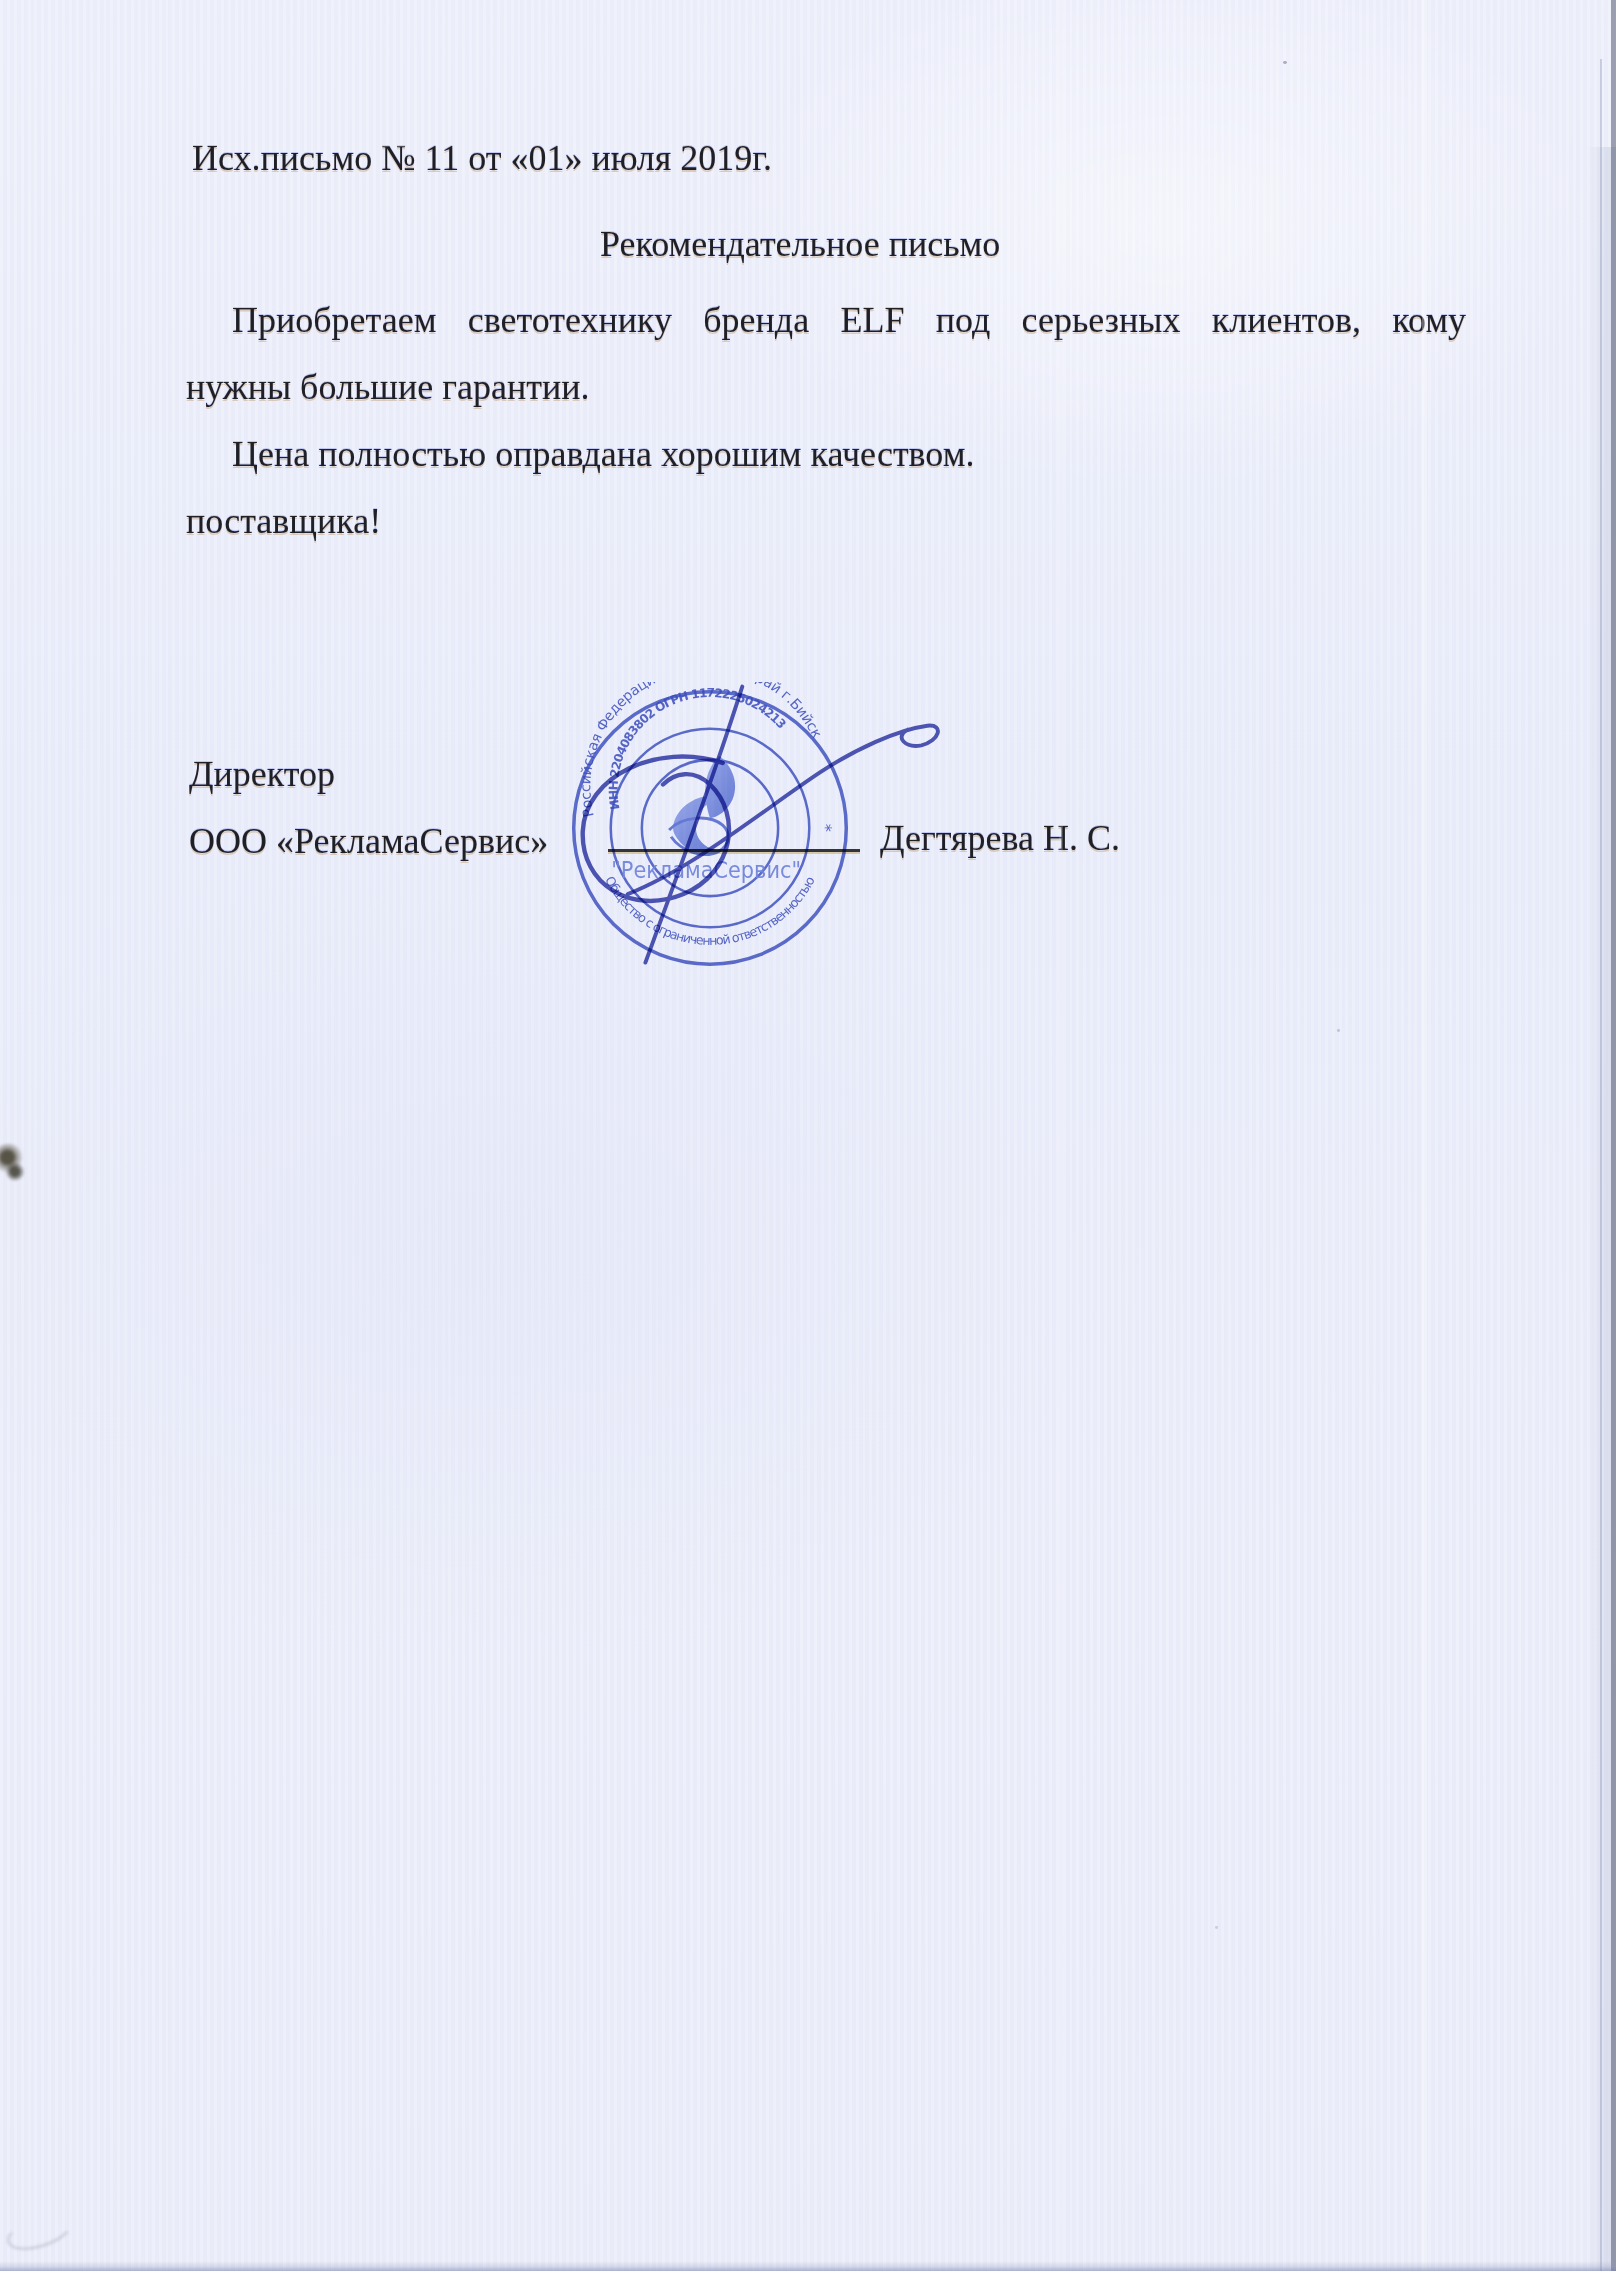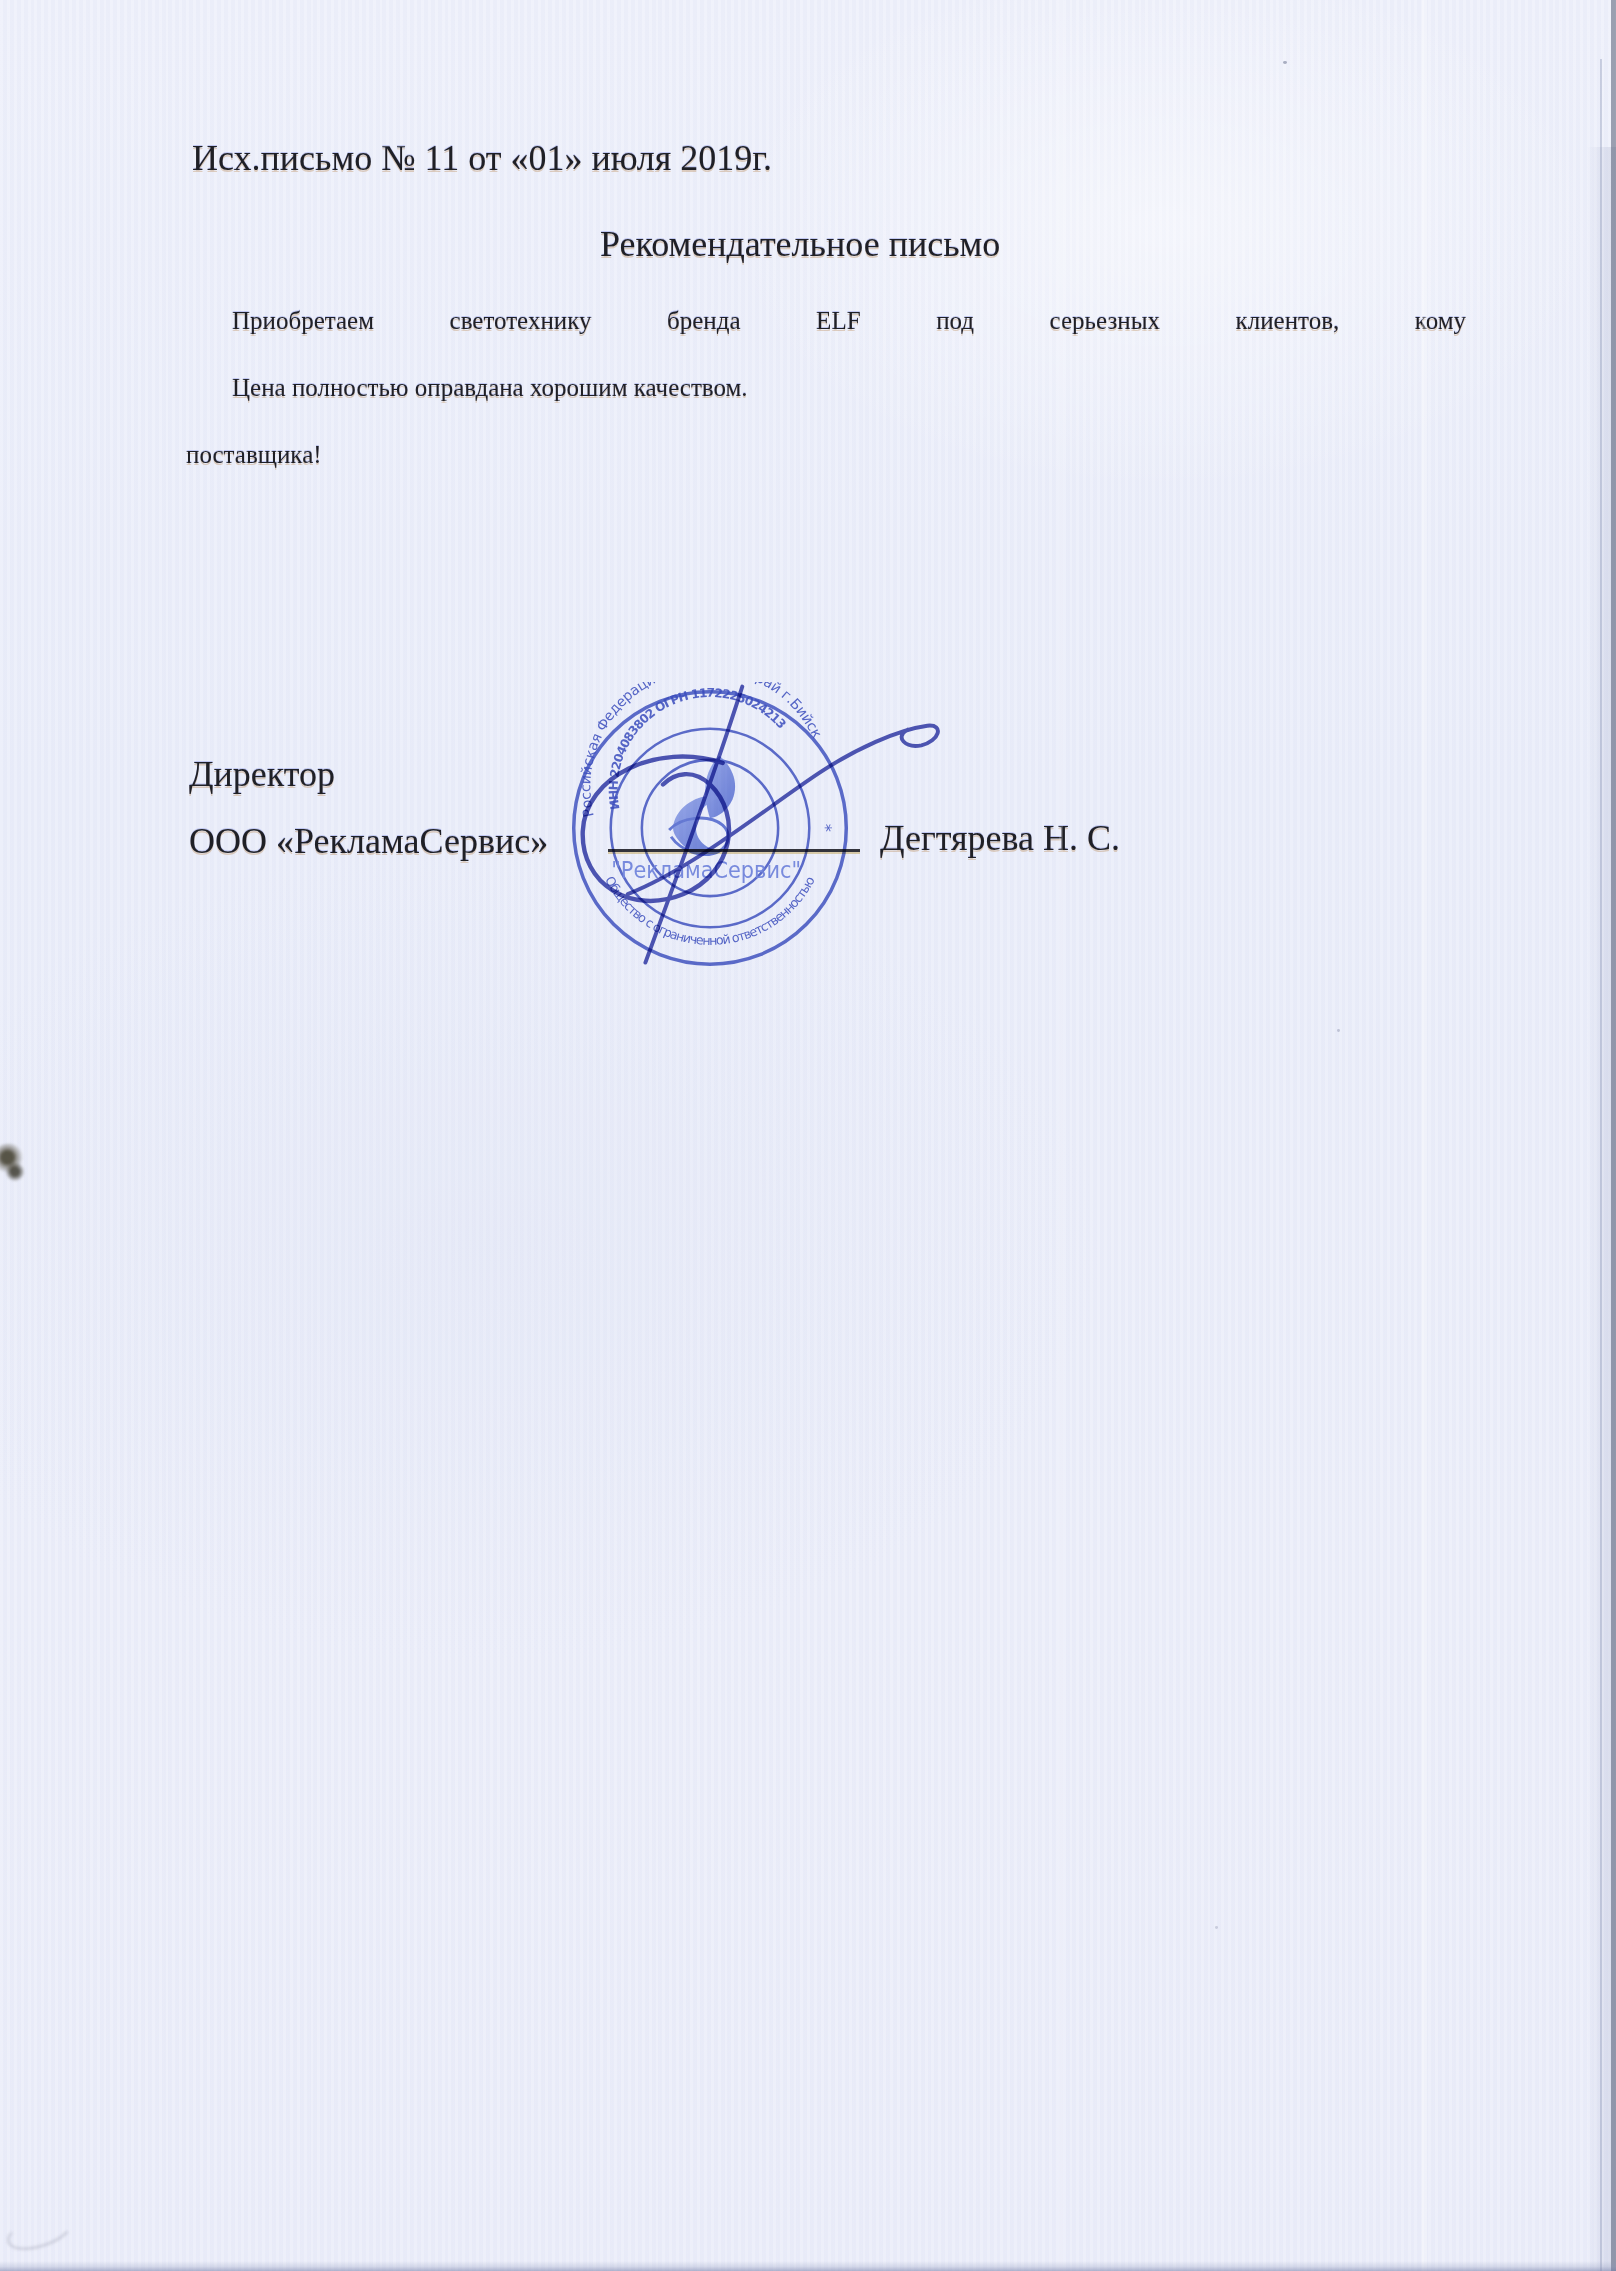"Приобретаем светотехнику бренда ELF под" .line { font-size: 25px -> 36px }
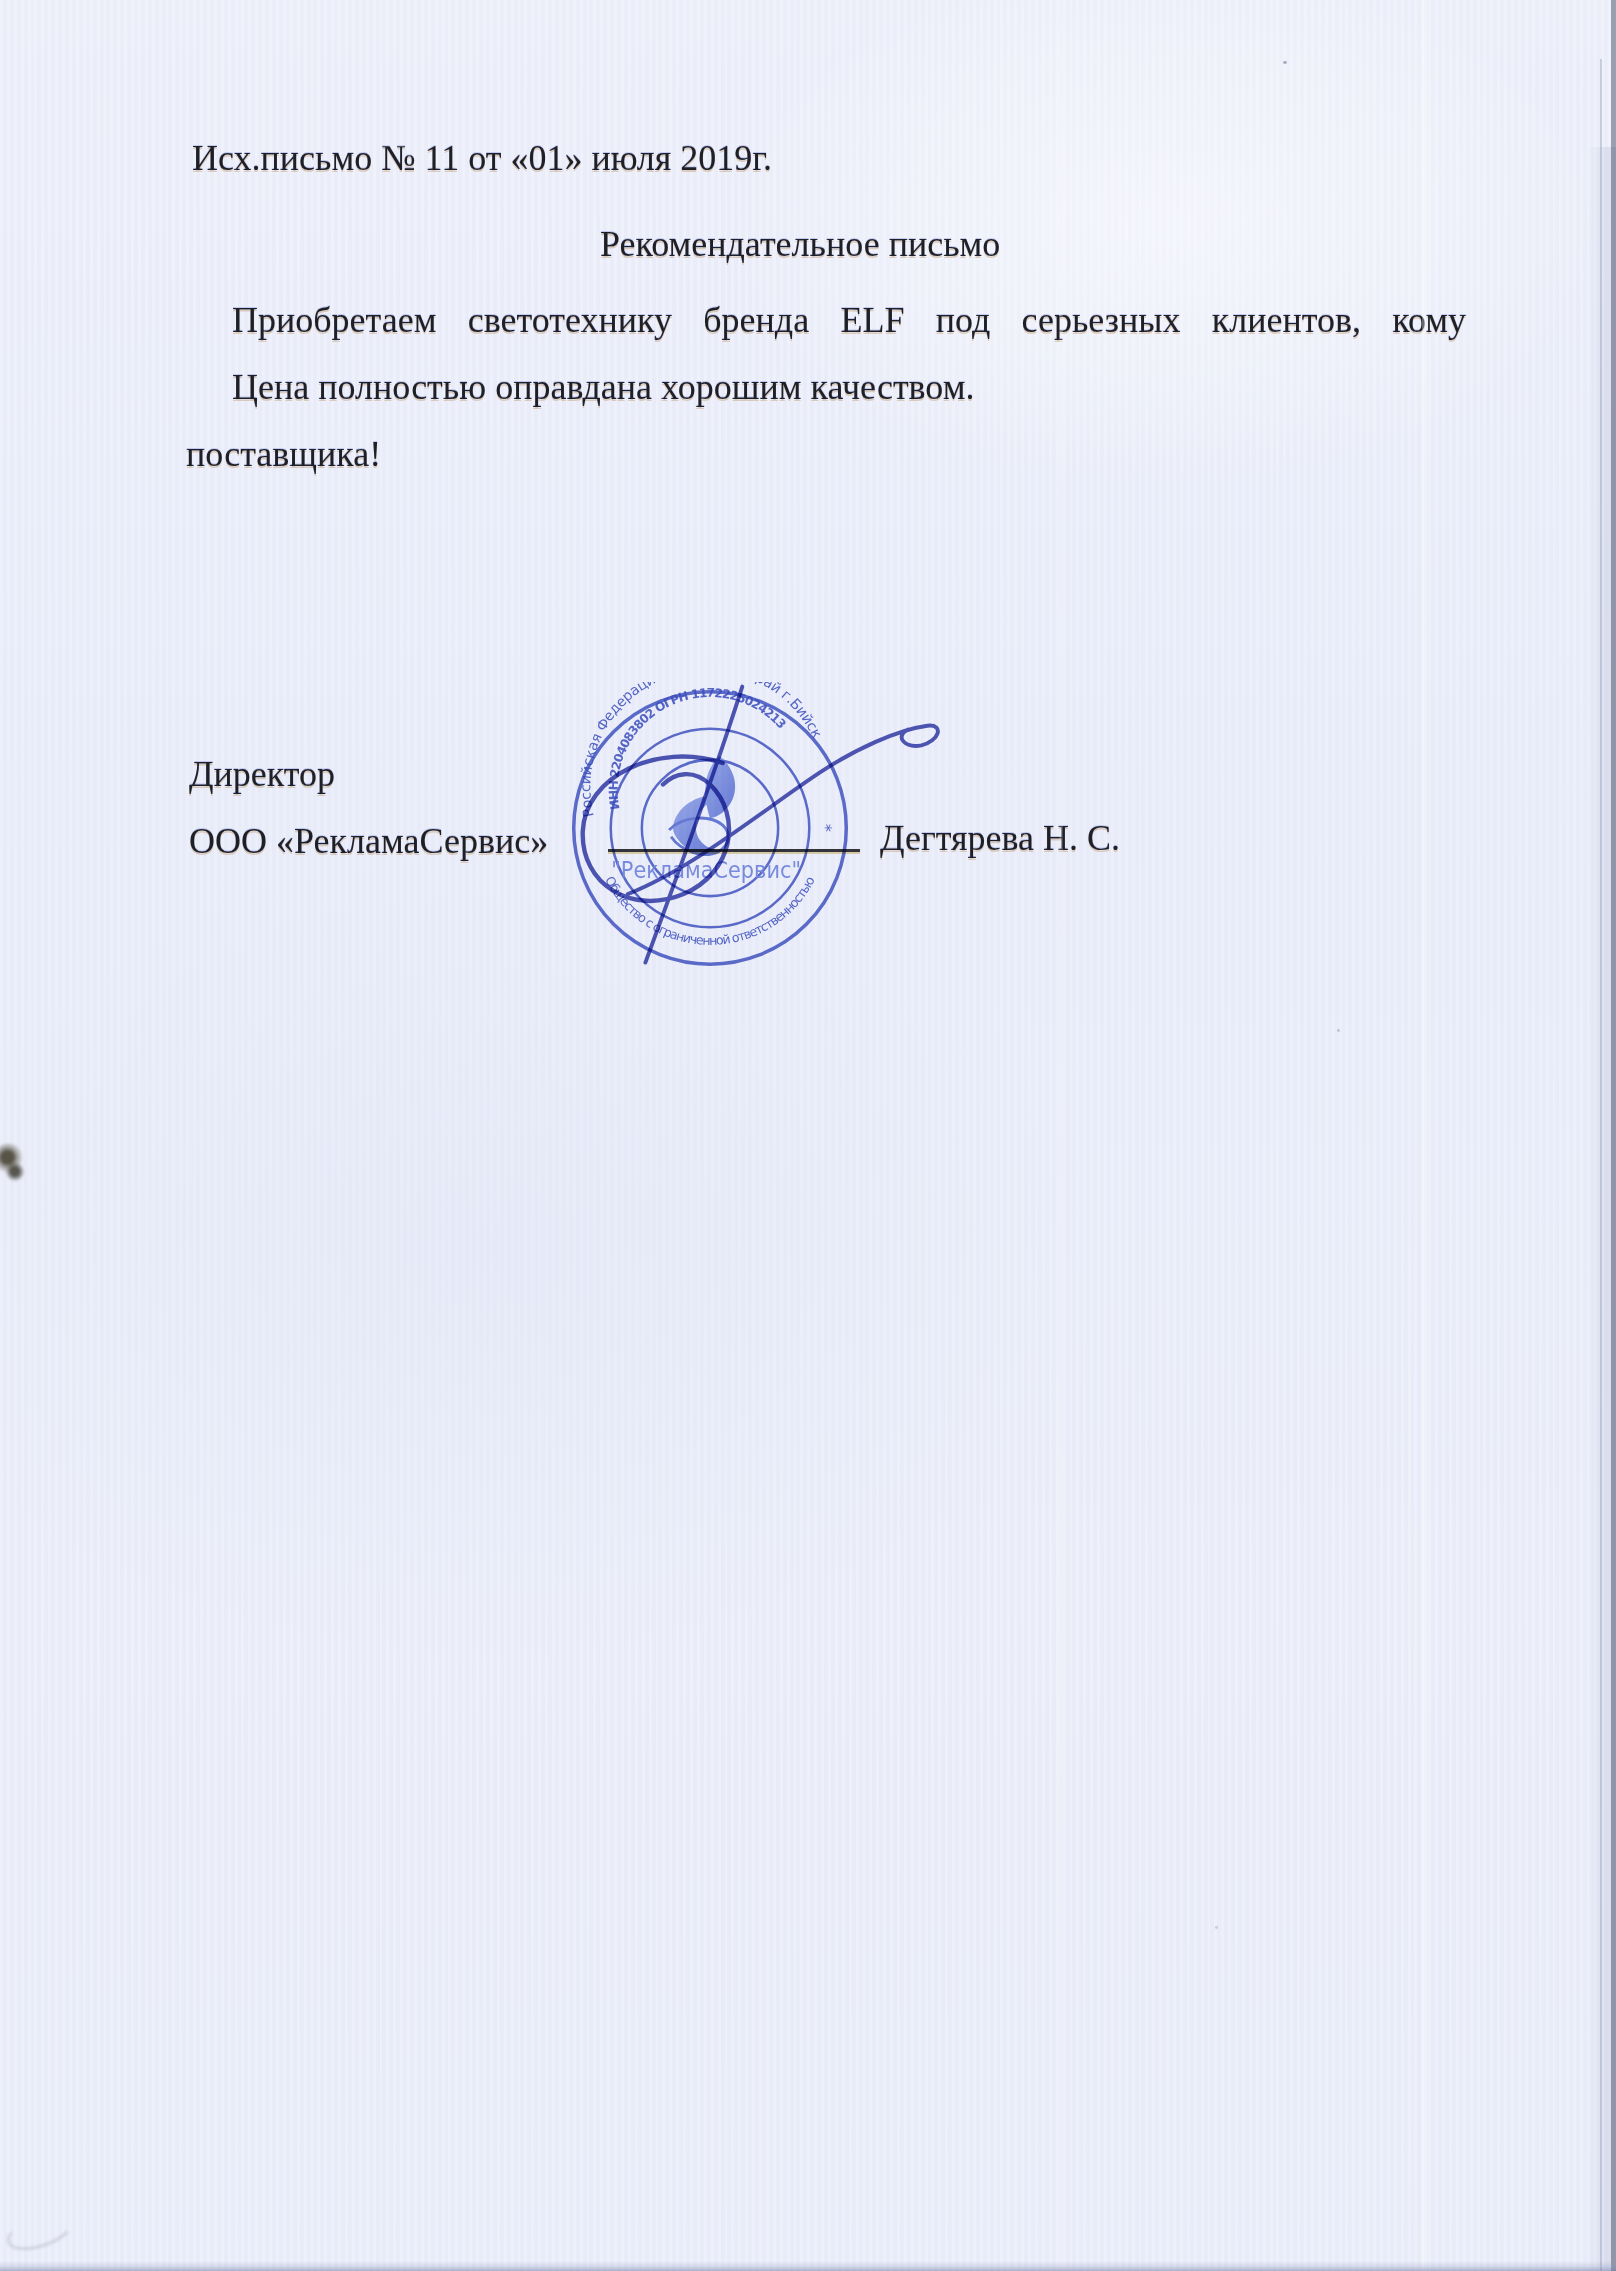"нужны большие гарантии." div.line { html: none -> <div>нужны большие гарантии.</div> }
